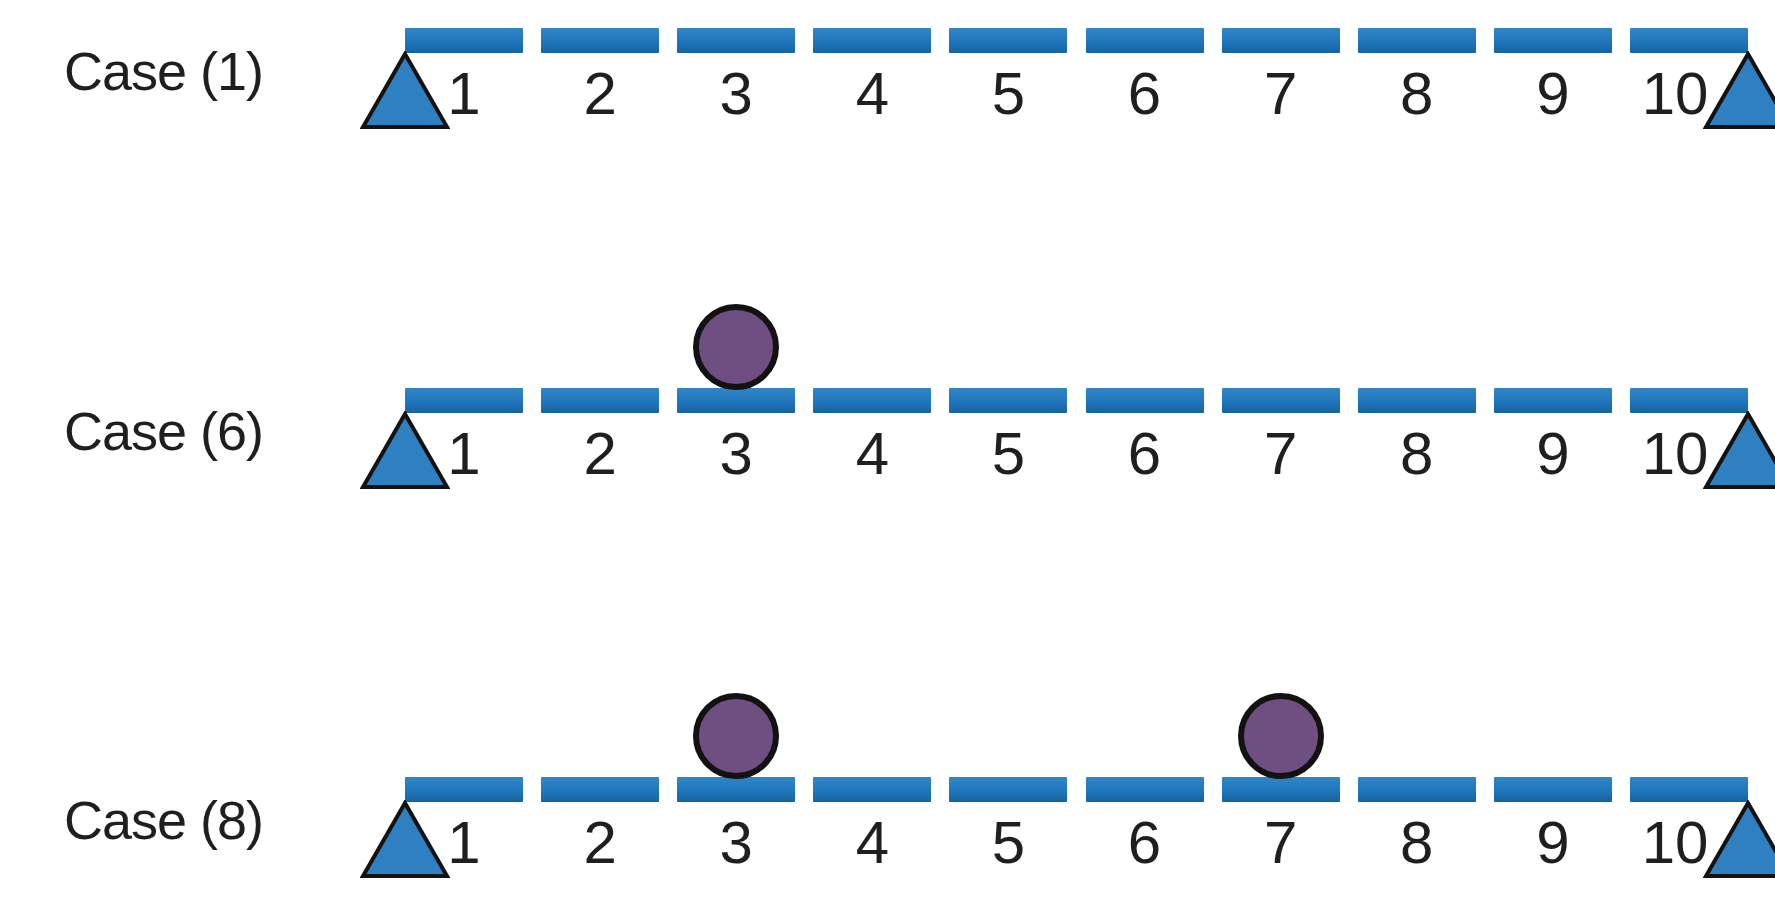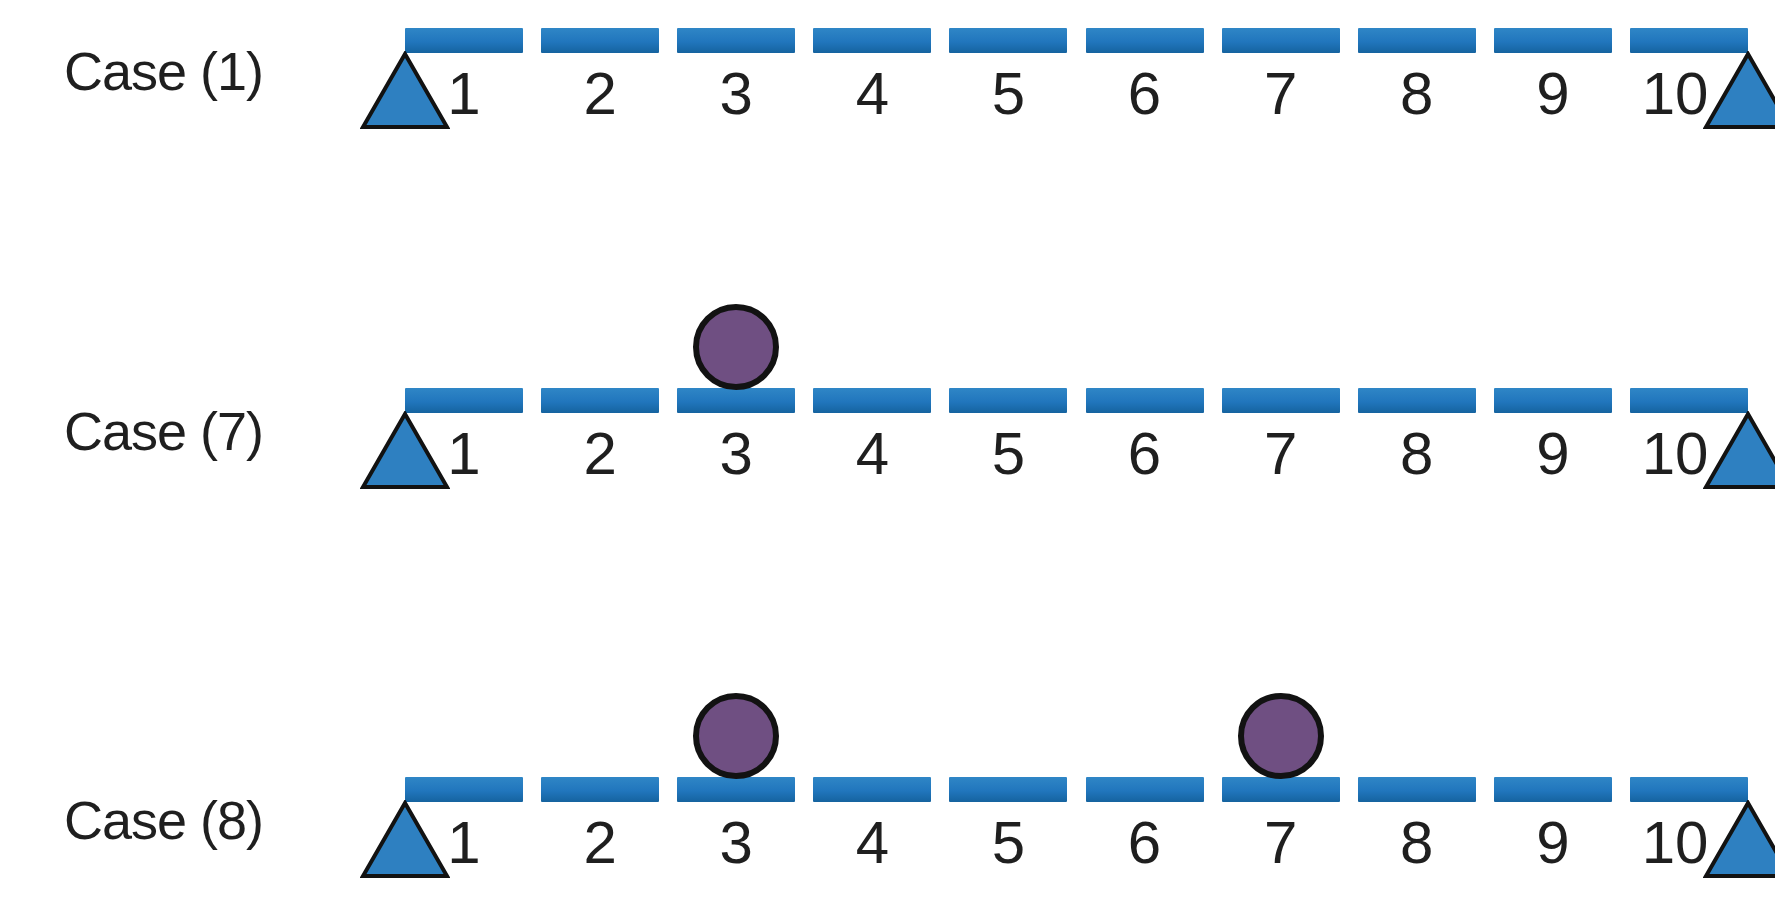"Case (7)" div.case-label { text: 7 -> 6 }
